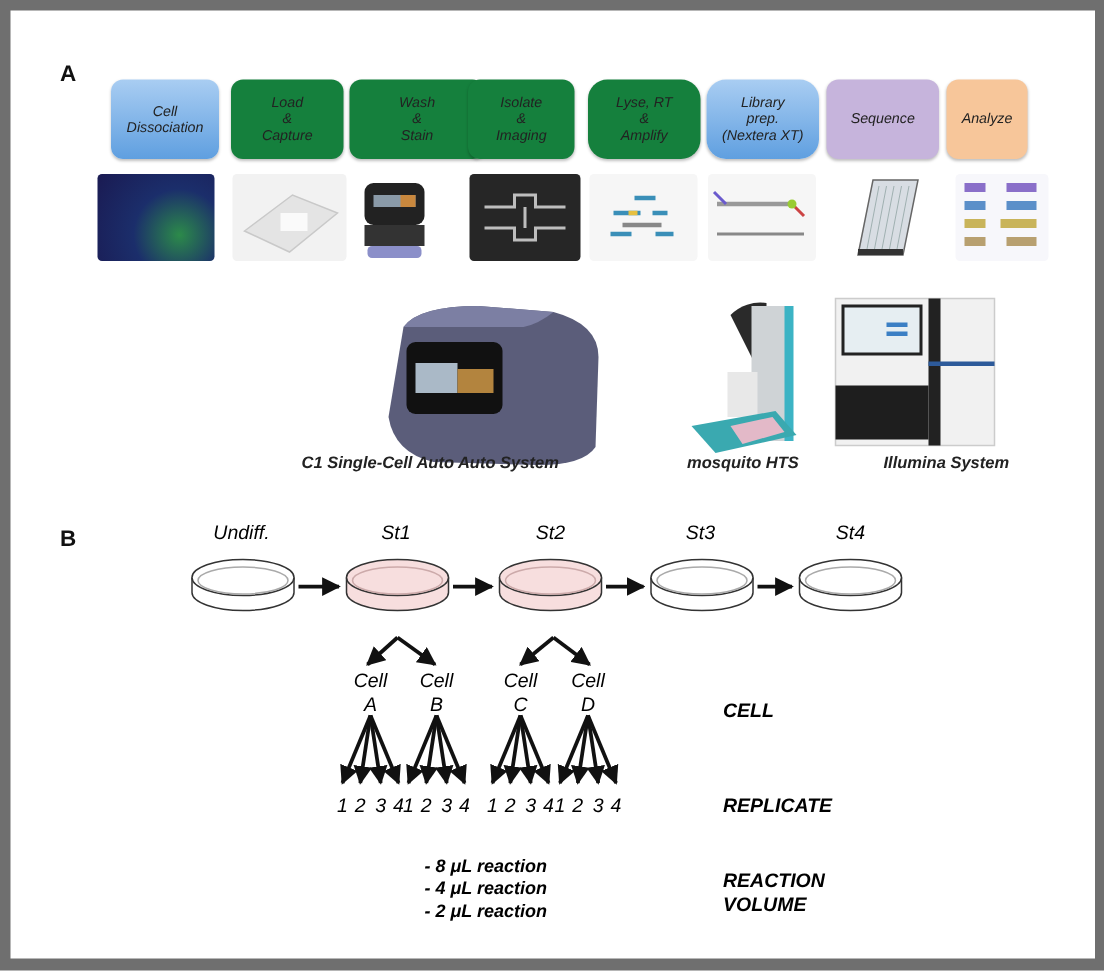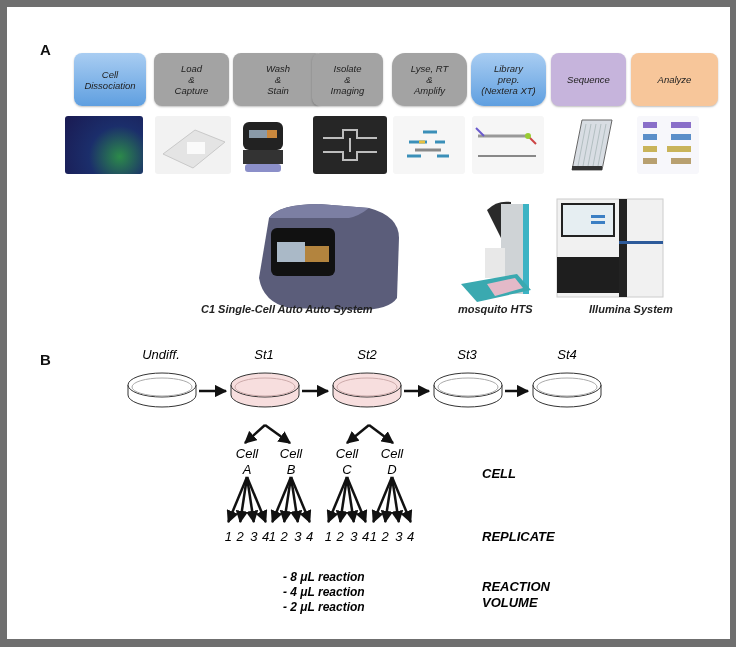"Load" .step.pink { background: #a3a3a3 -> #15803d }
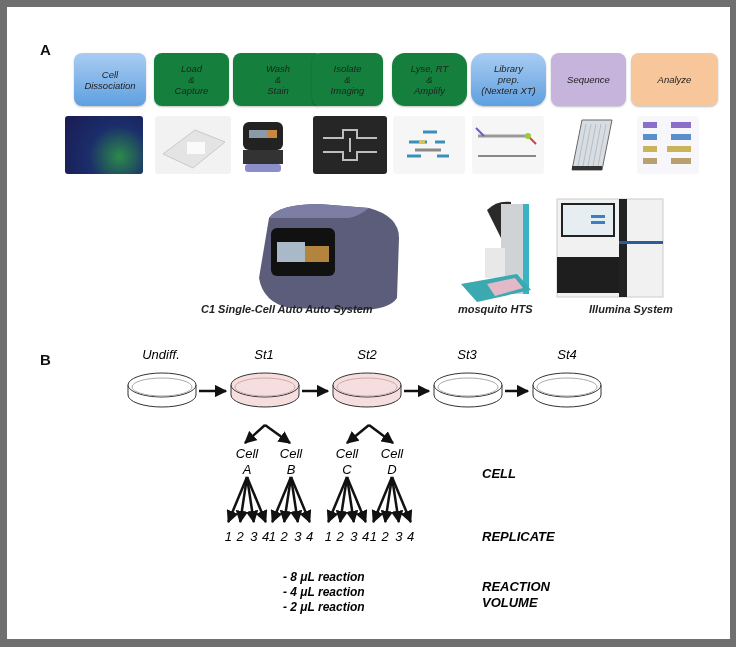"Analyze" div.step { width: 87px -> 54px }
